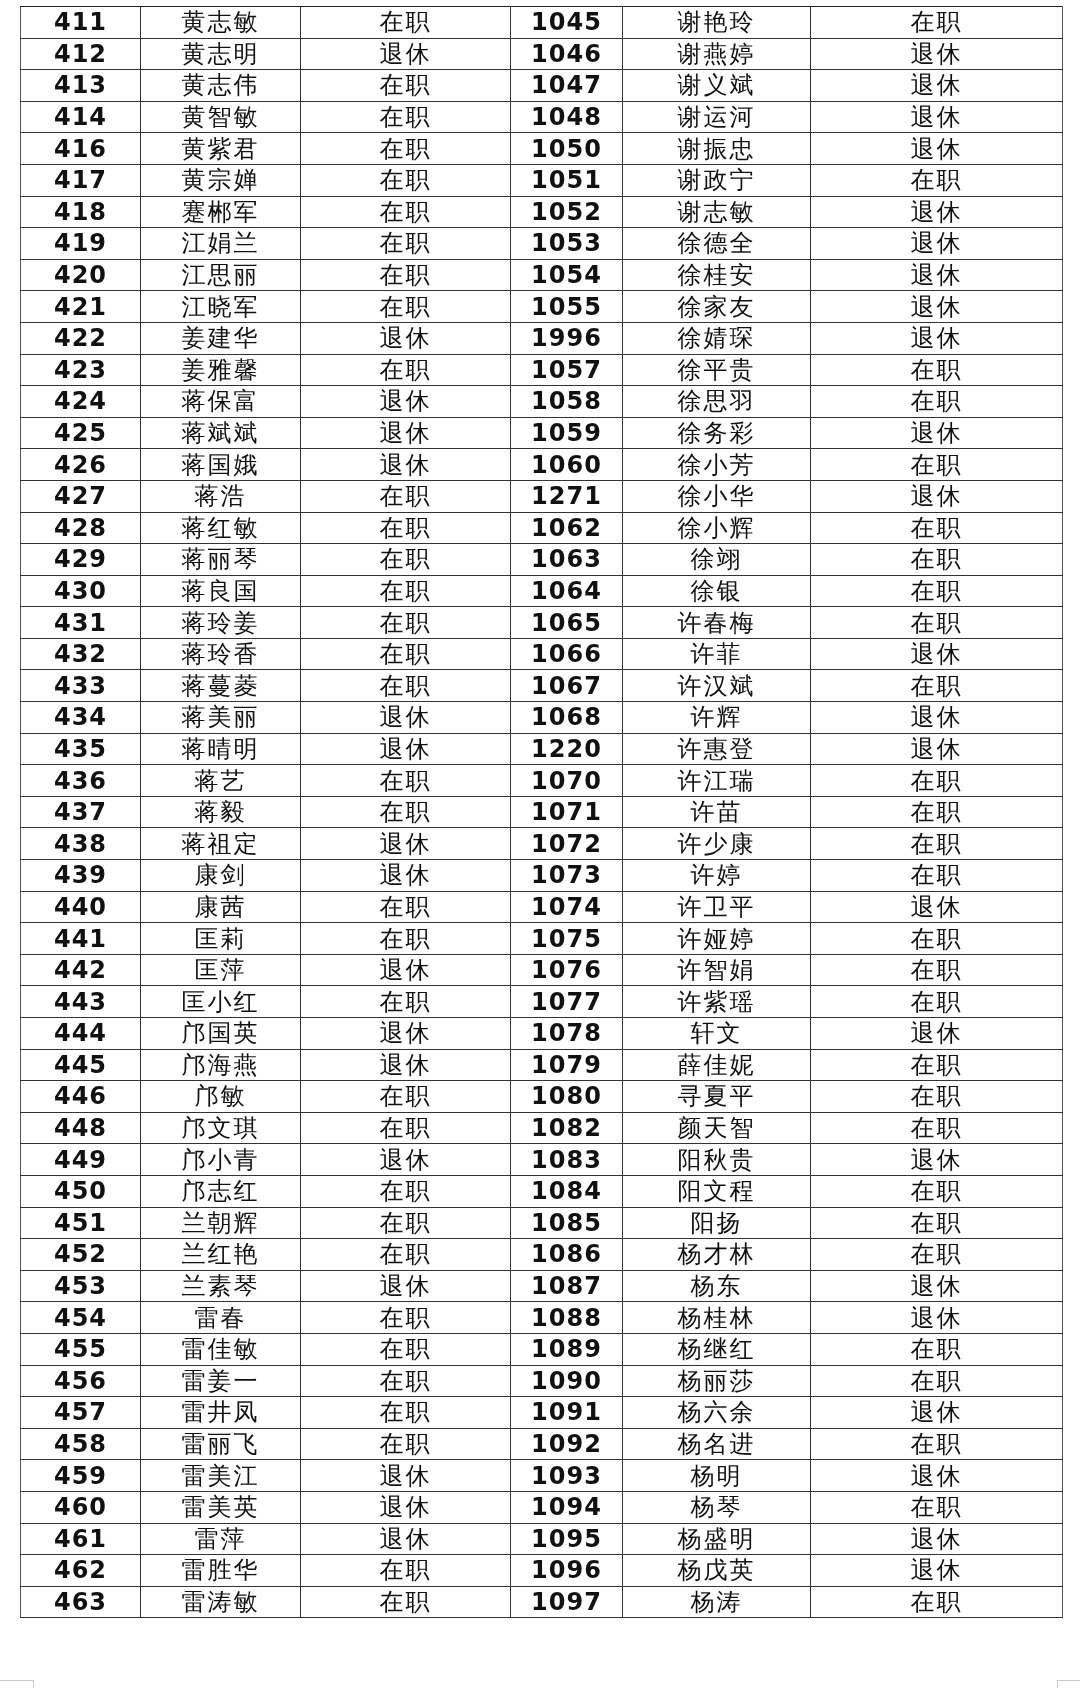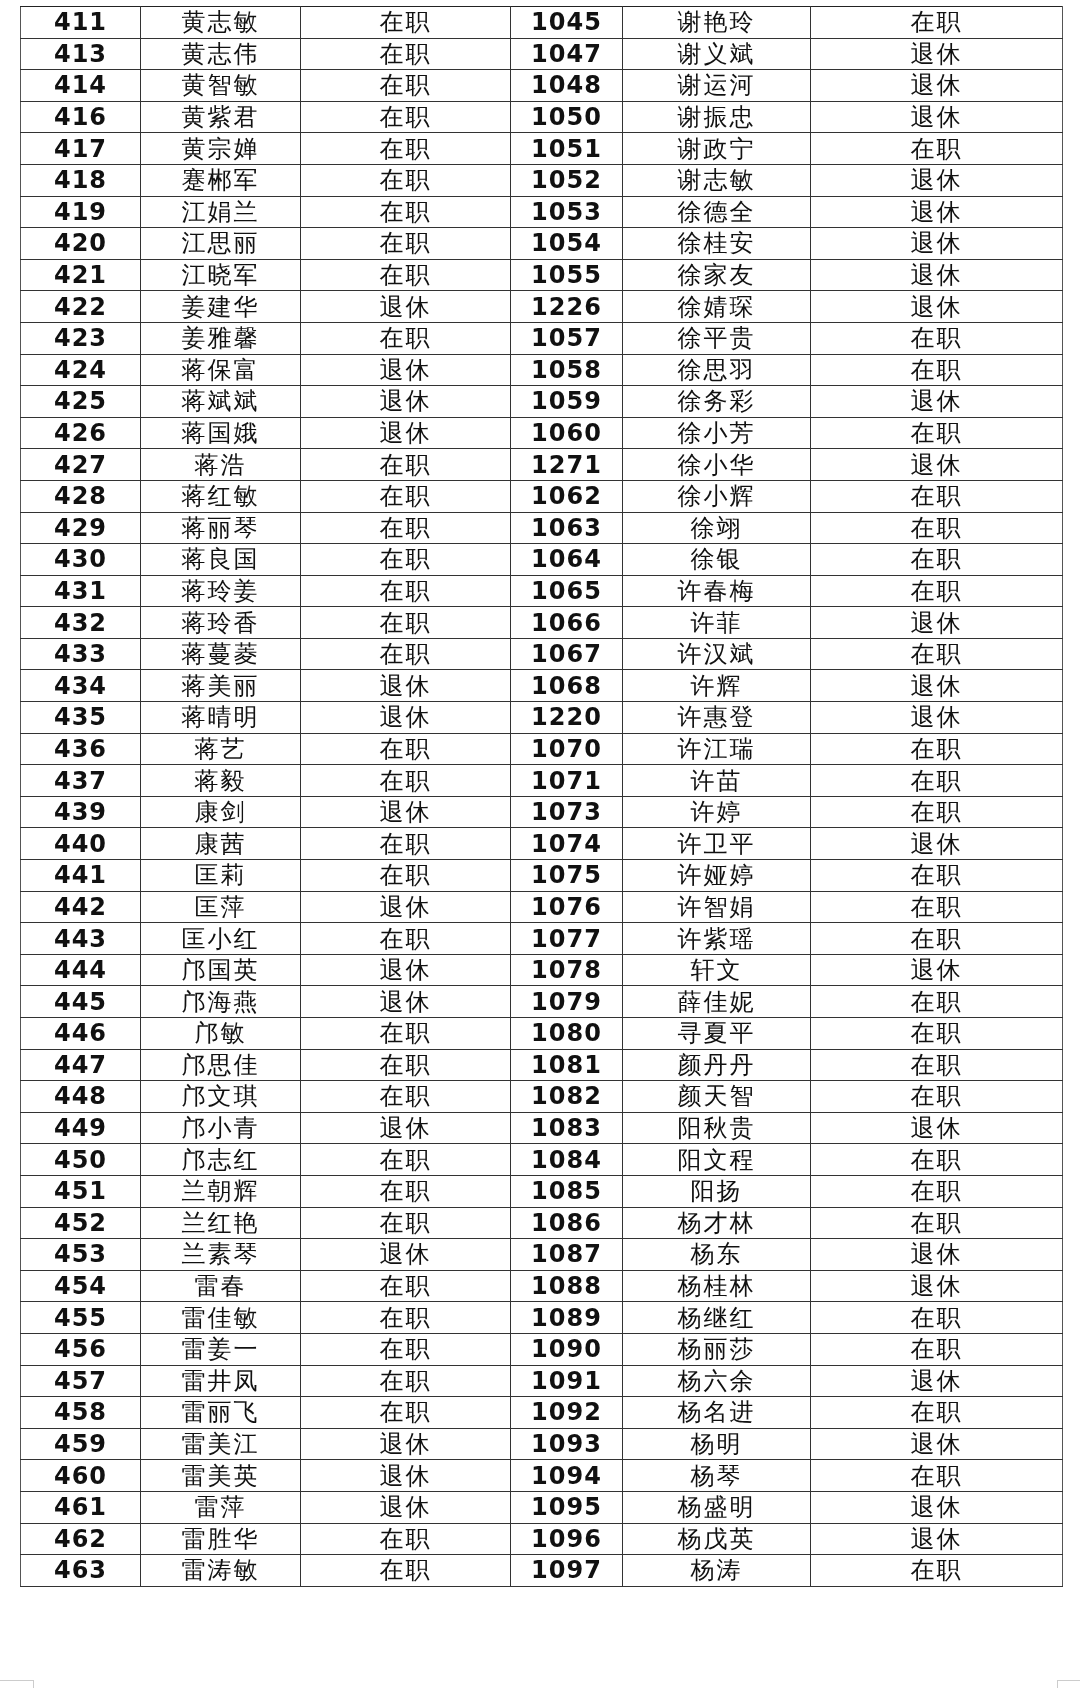"412" tr { html: none -> <tr> <td>412</td> <td>黄志明</td> <td>退休</td> <td>1046</td> <td>谢燕婷</td> <td>退休</td> </tr> }
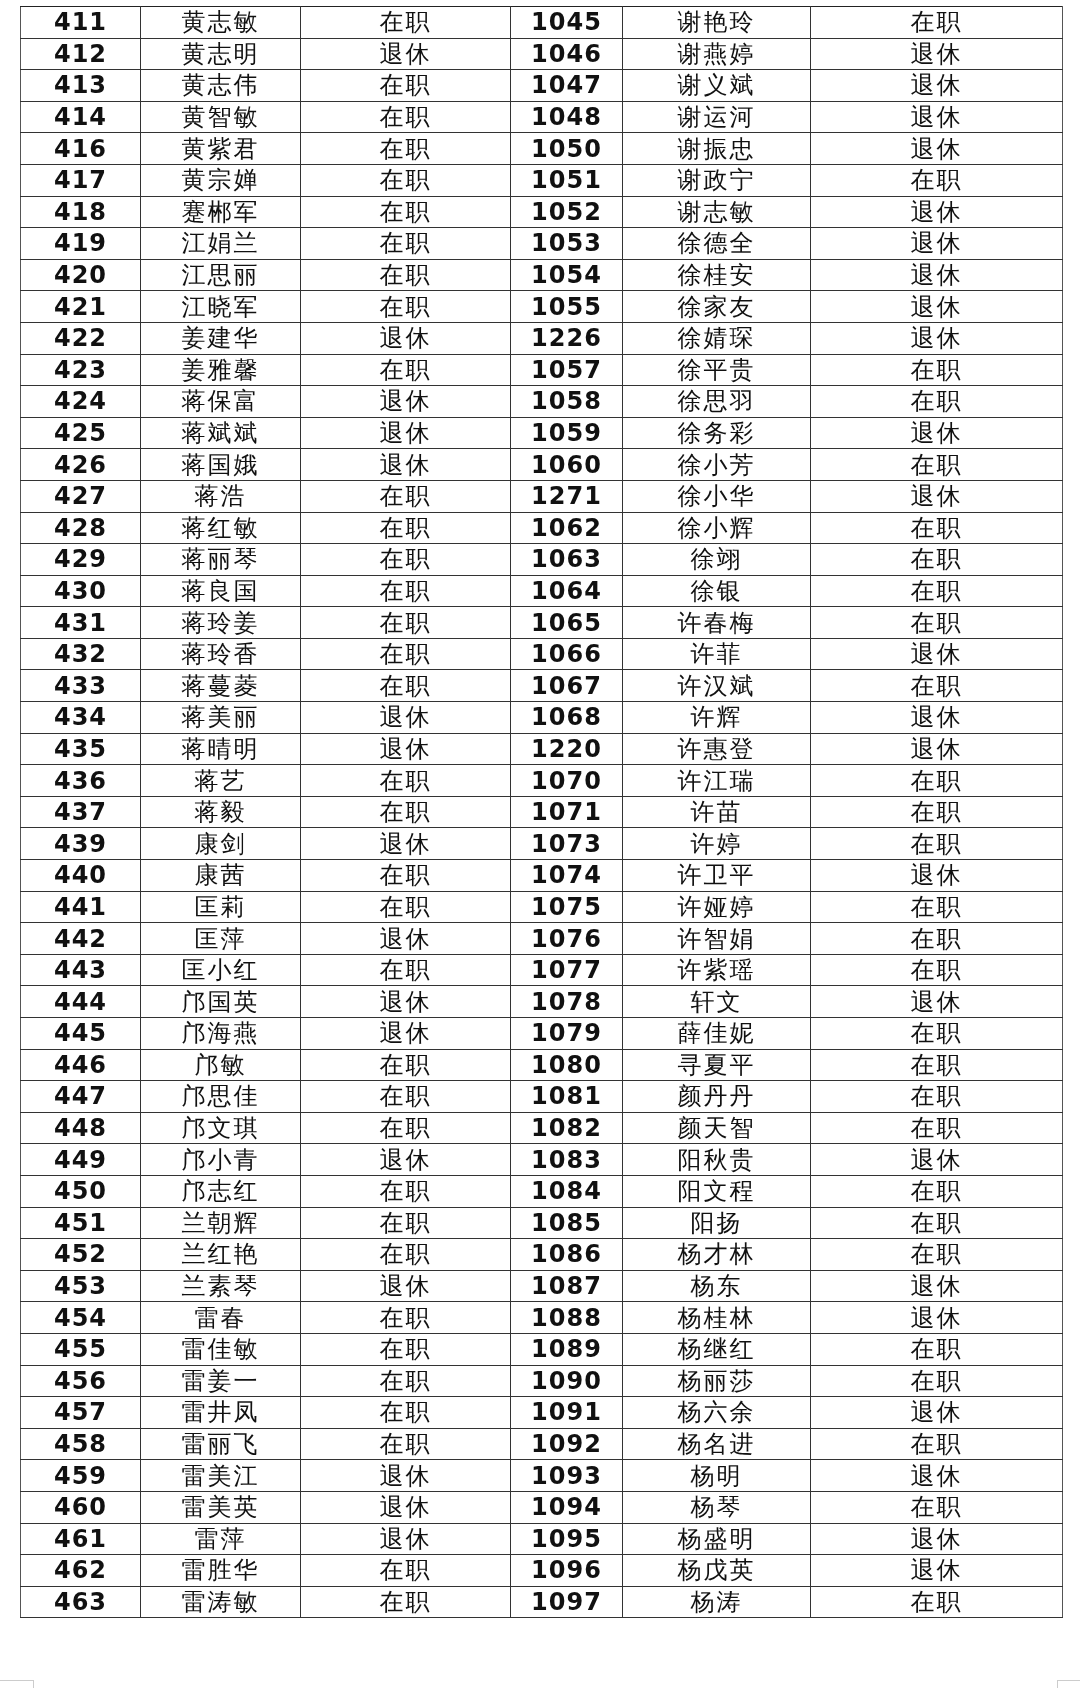"1226" td.num { text: 1226 -> 1996 }
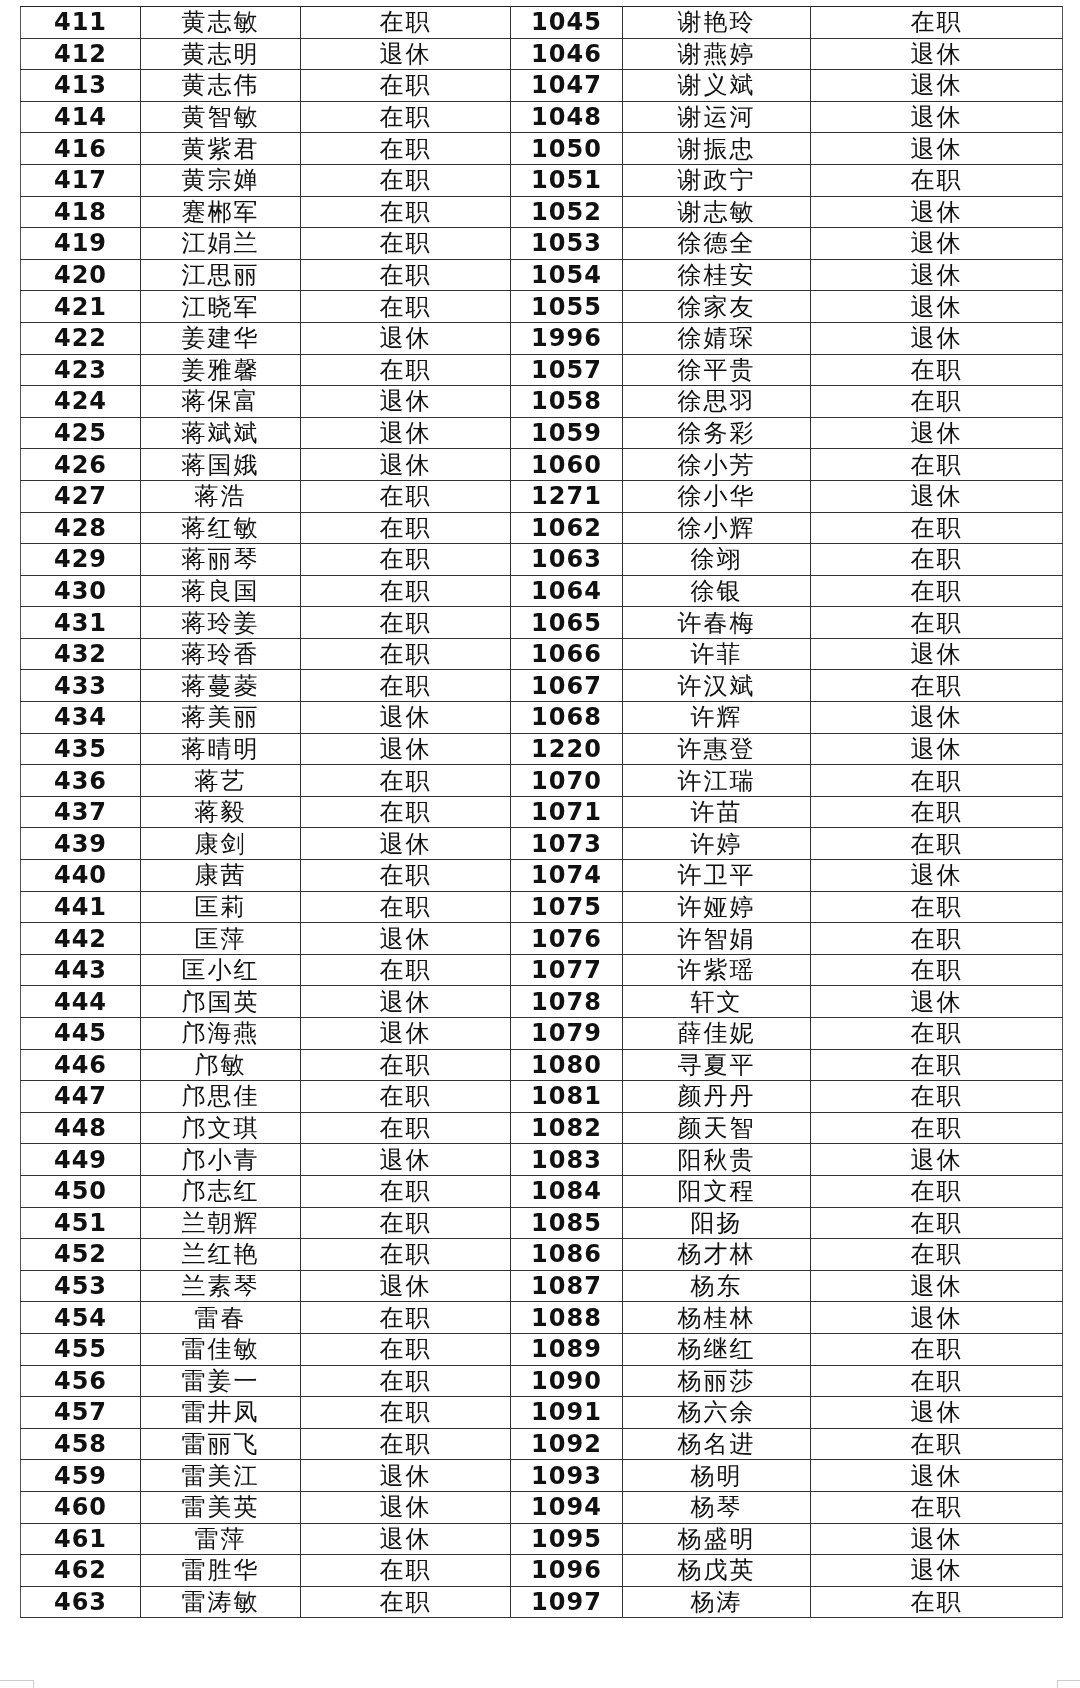"438" tr { html: none -> <tr> <td>438</td> <td>蒋祖定</td> <td>退休</td> <td>1072</td> <td>许少康</td> <td>在职</td> </tr> }
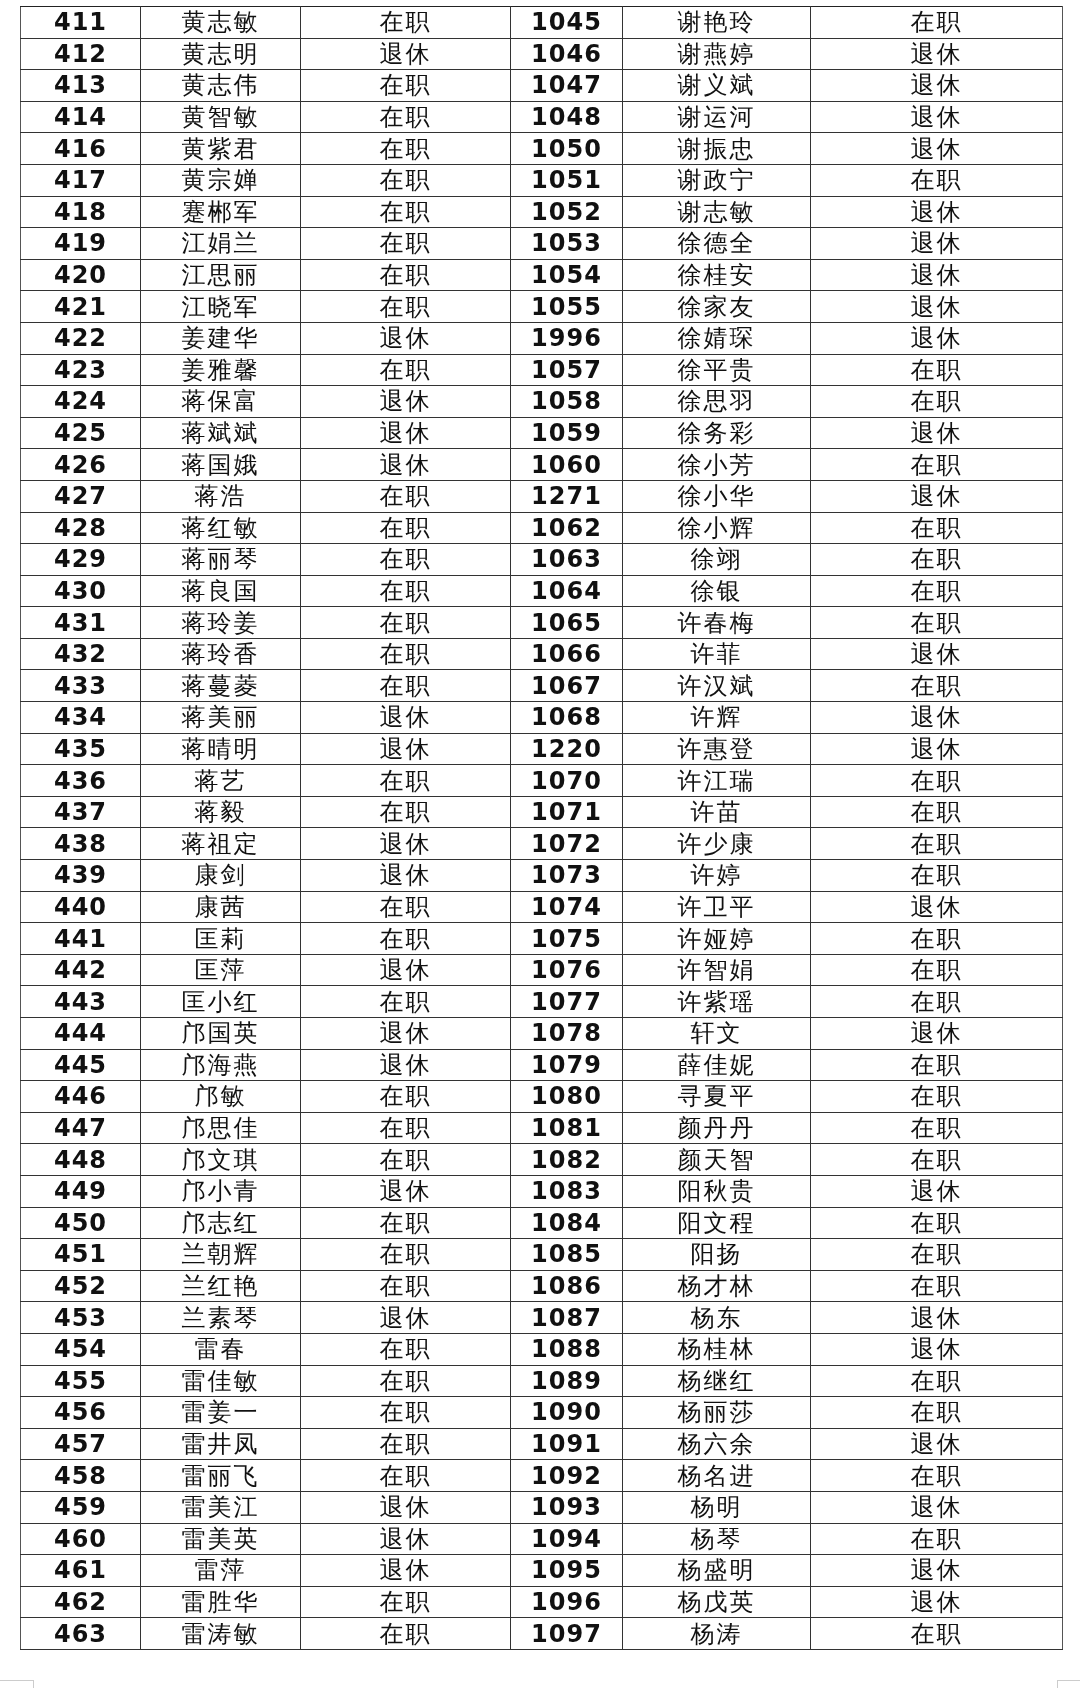"447" tr { html: <tr> <td>447</td> <td>邝思佳</td> <td>在职</td> <td>1081</td> <td>颜丹丹</td> <td>在职</td> </tr> -> none }
